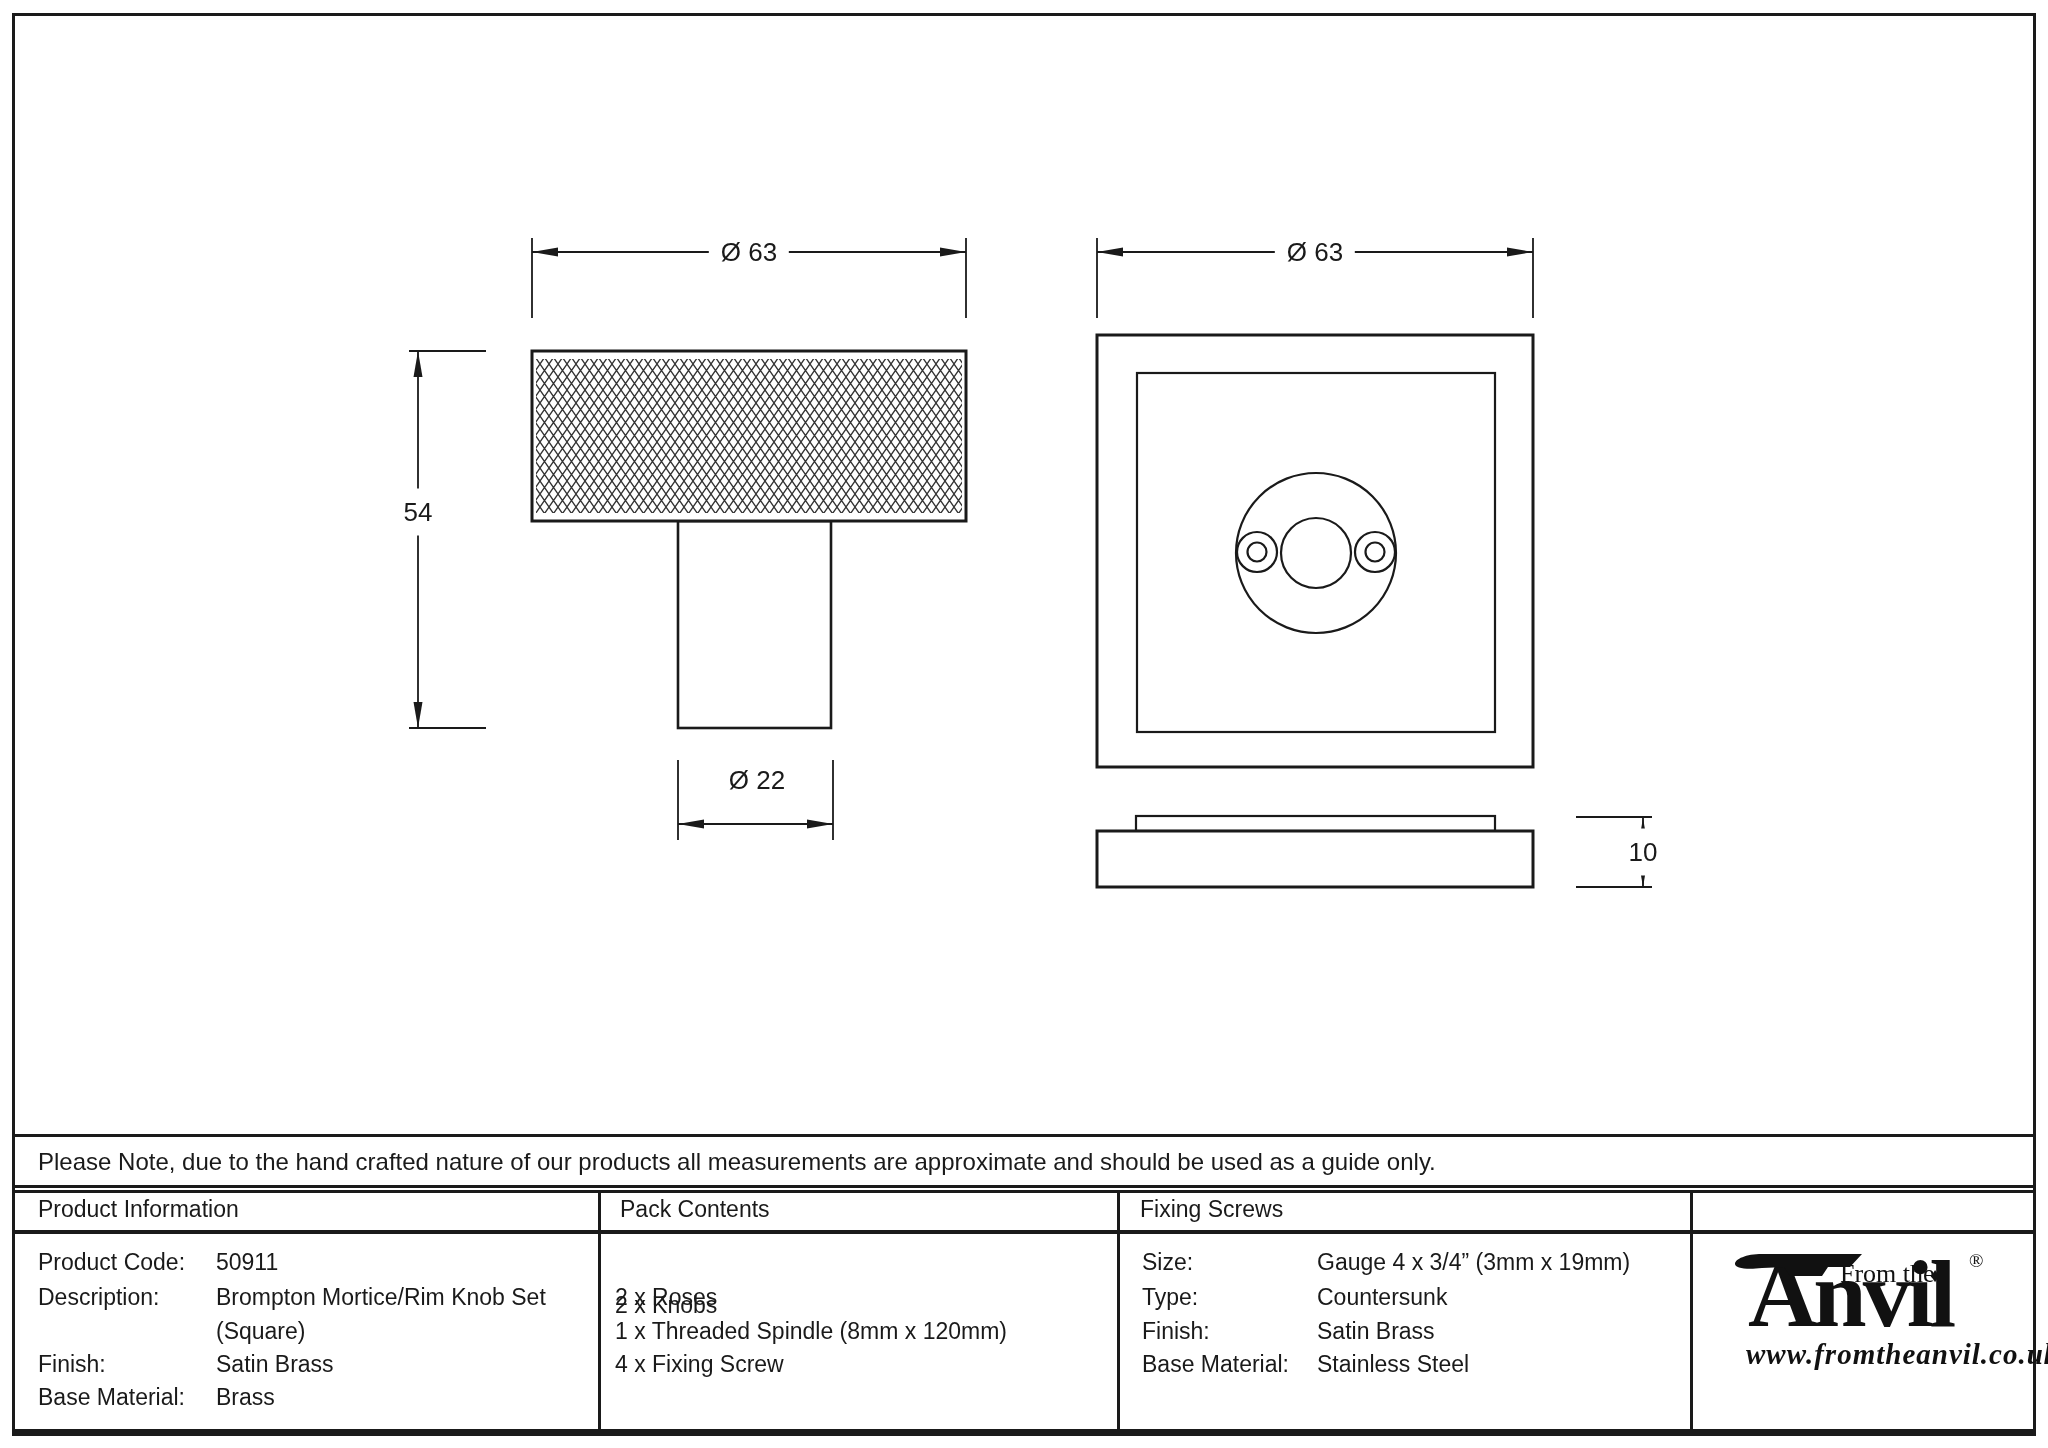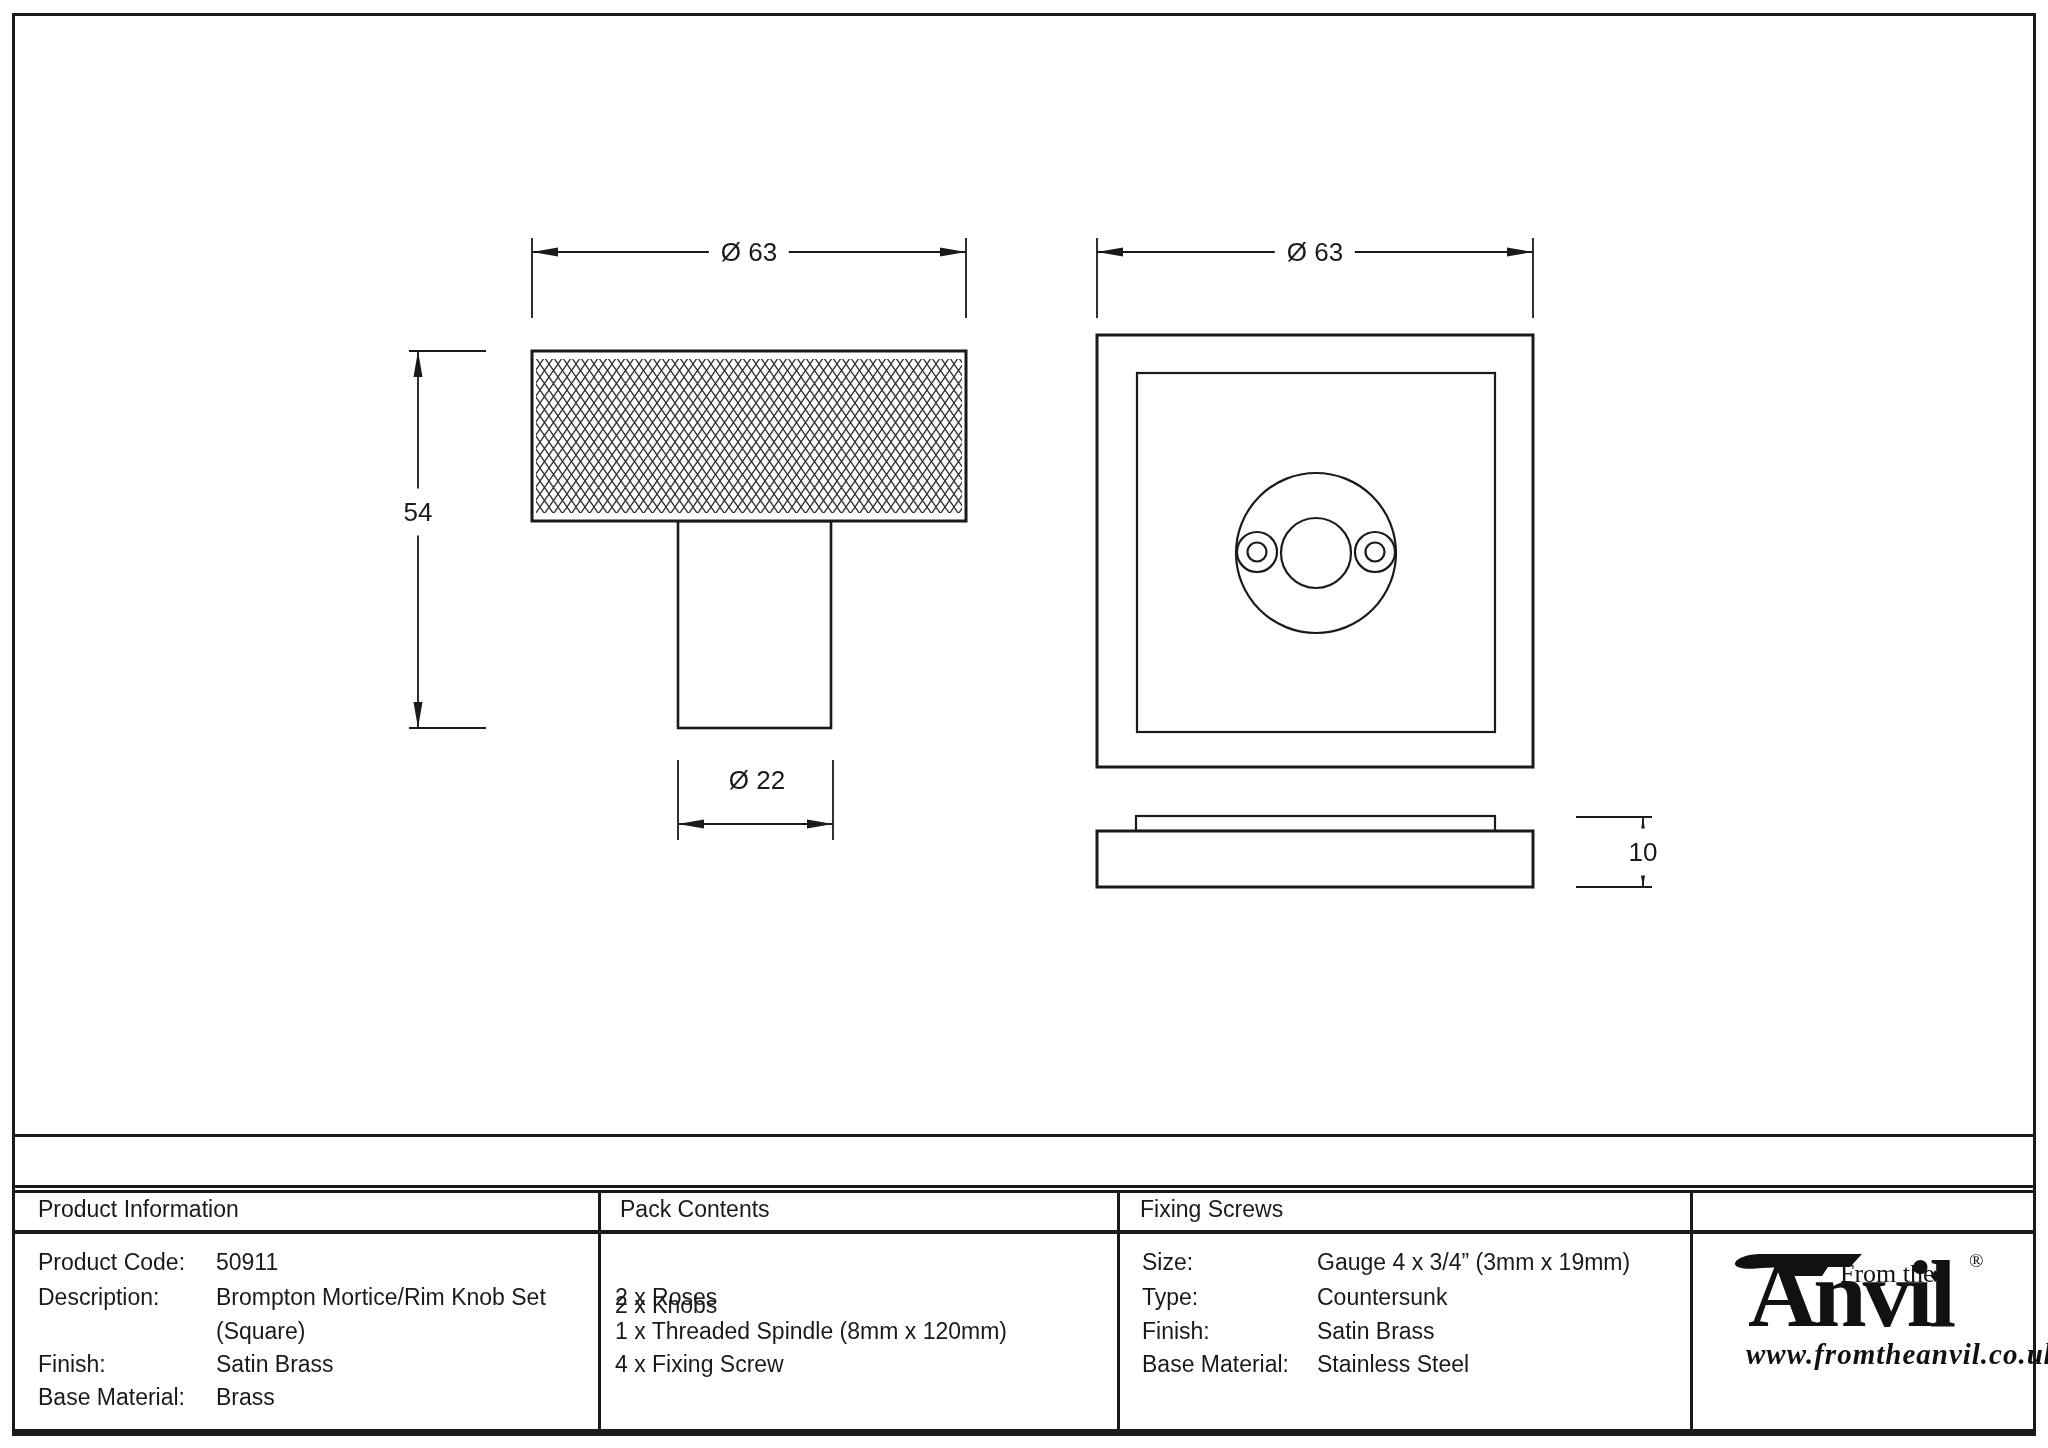"Please Note, due to the" div.txt { html: none -> <div>Please Note, due to the hand crafted nature of our products all measurements are approximate and should be used as a guide only.</div> }
